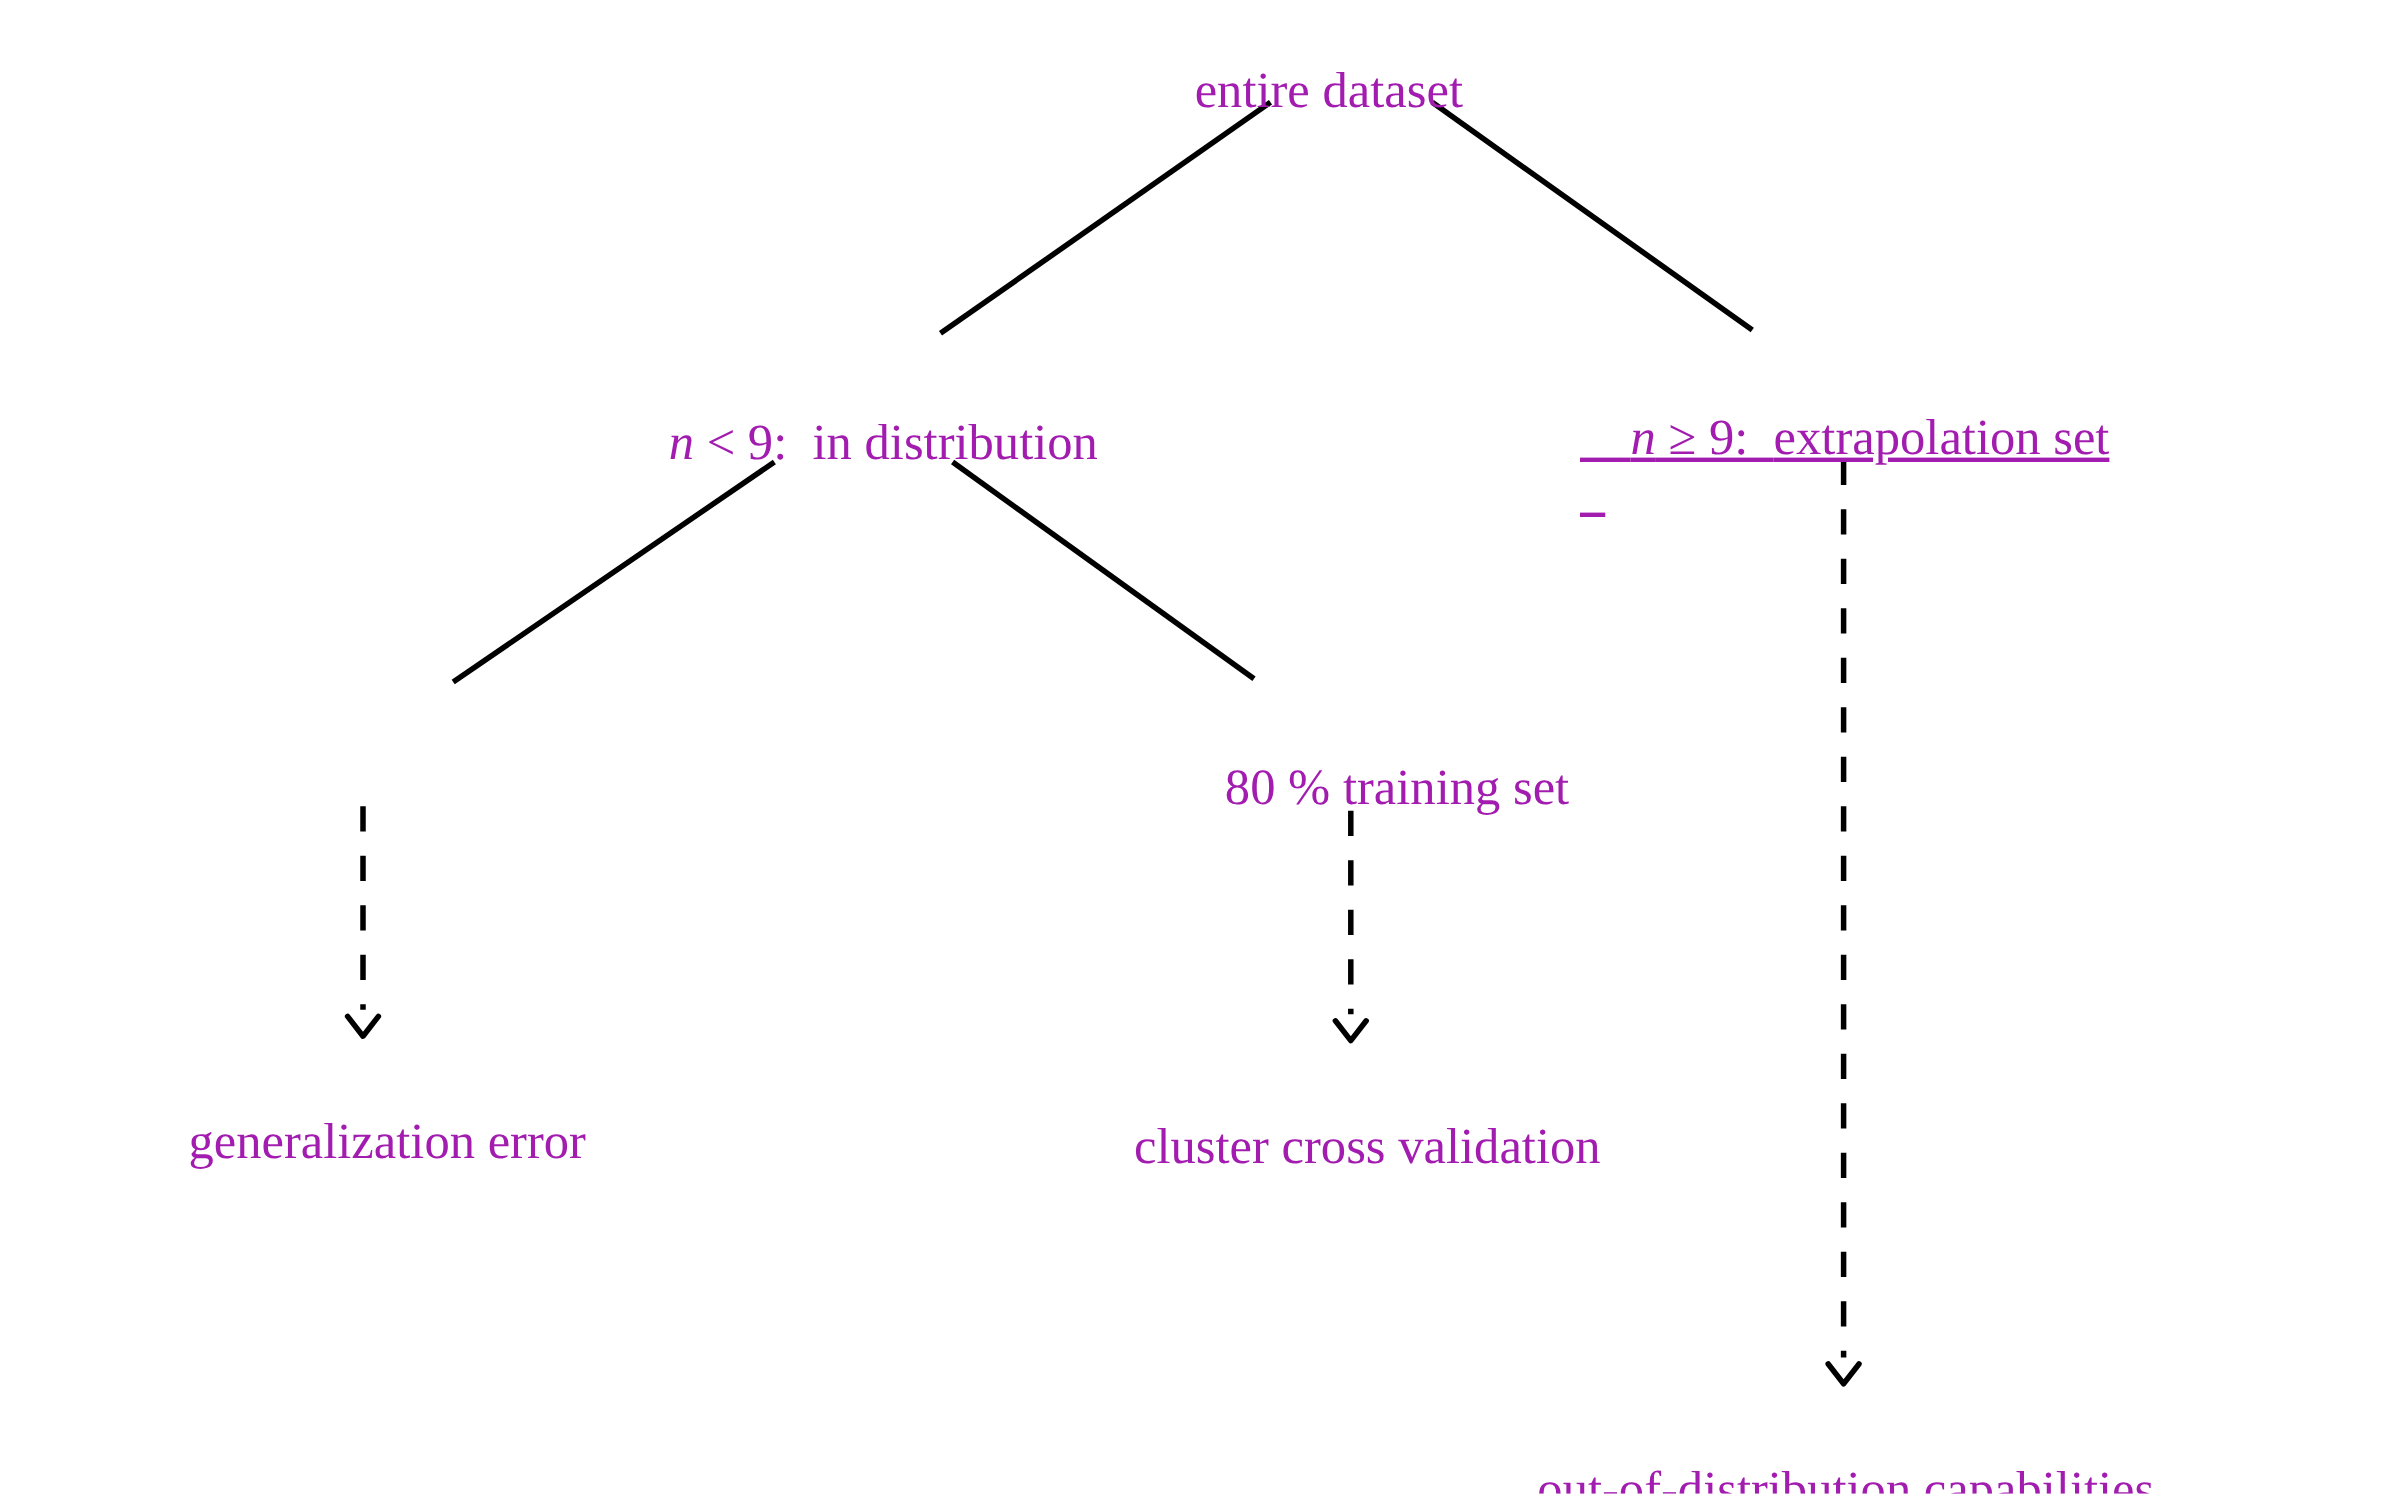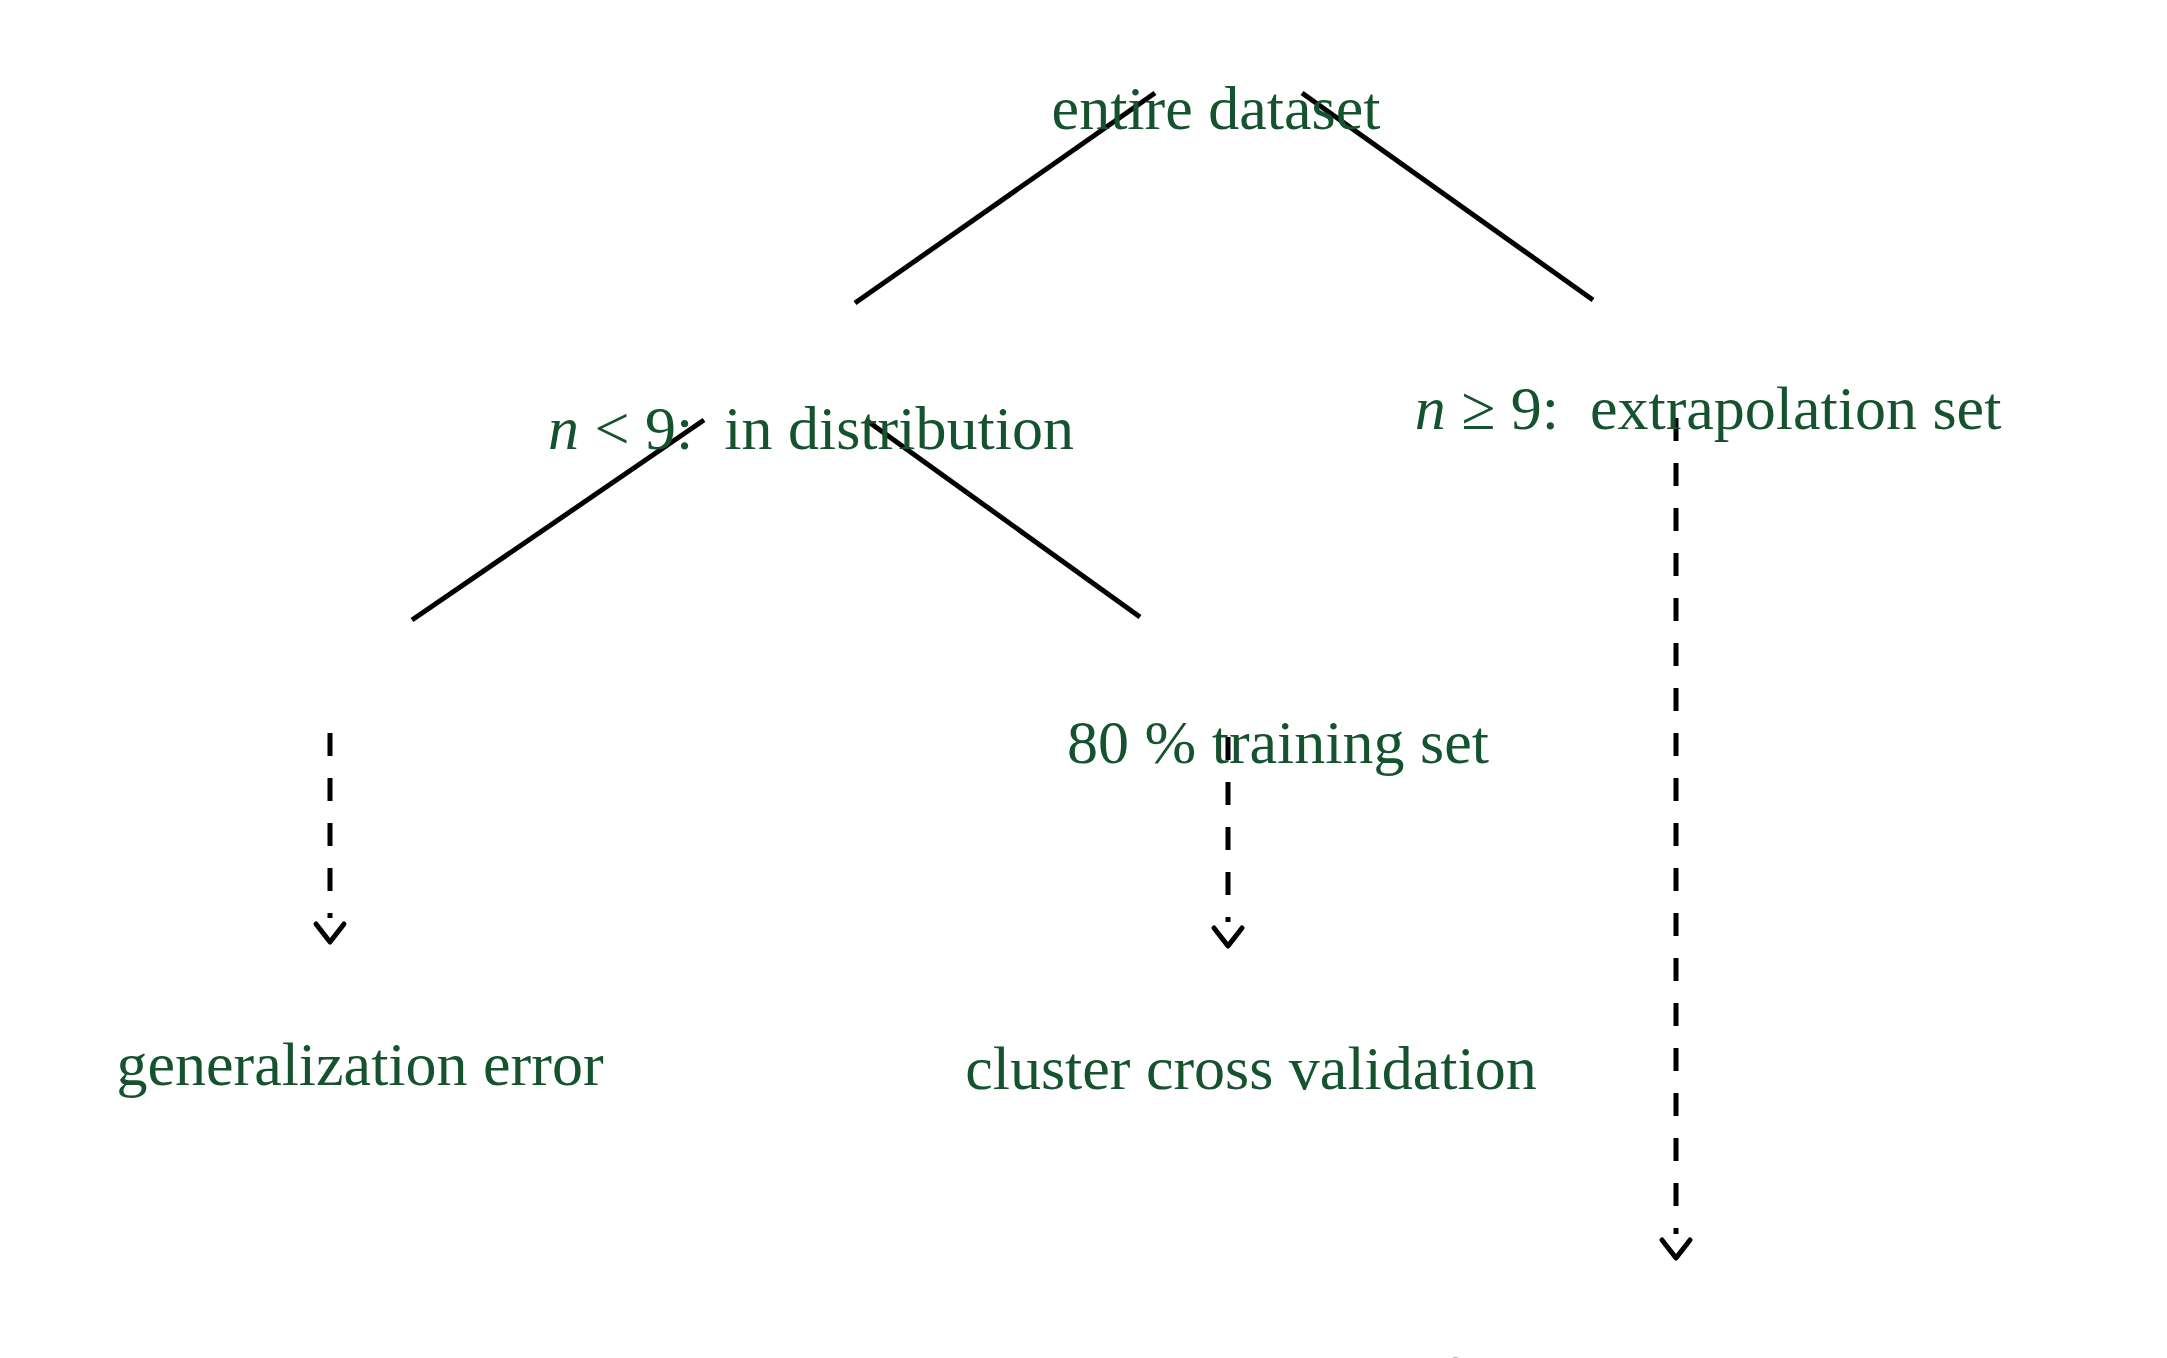"entire dataset" .node { color: #14532d -> #a21caf; font-size: 62px -> 46px }
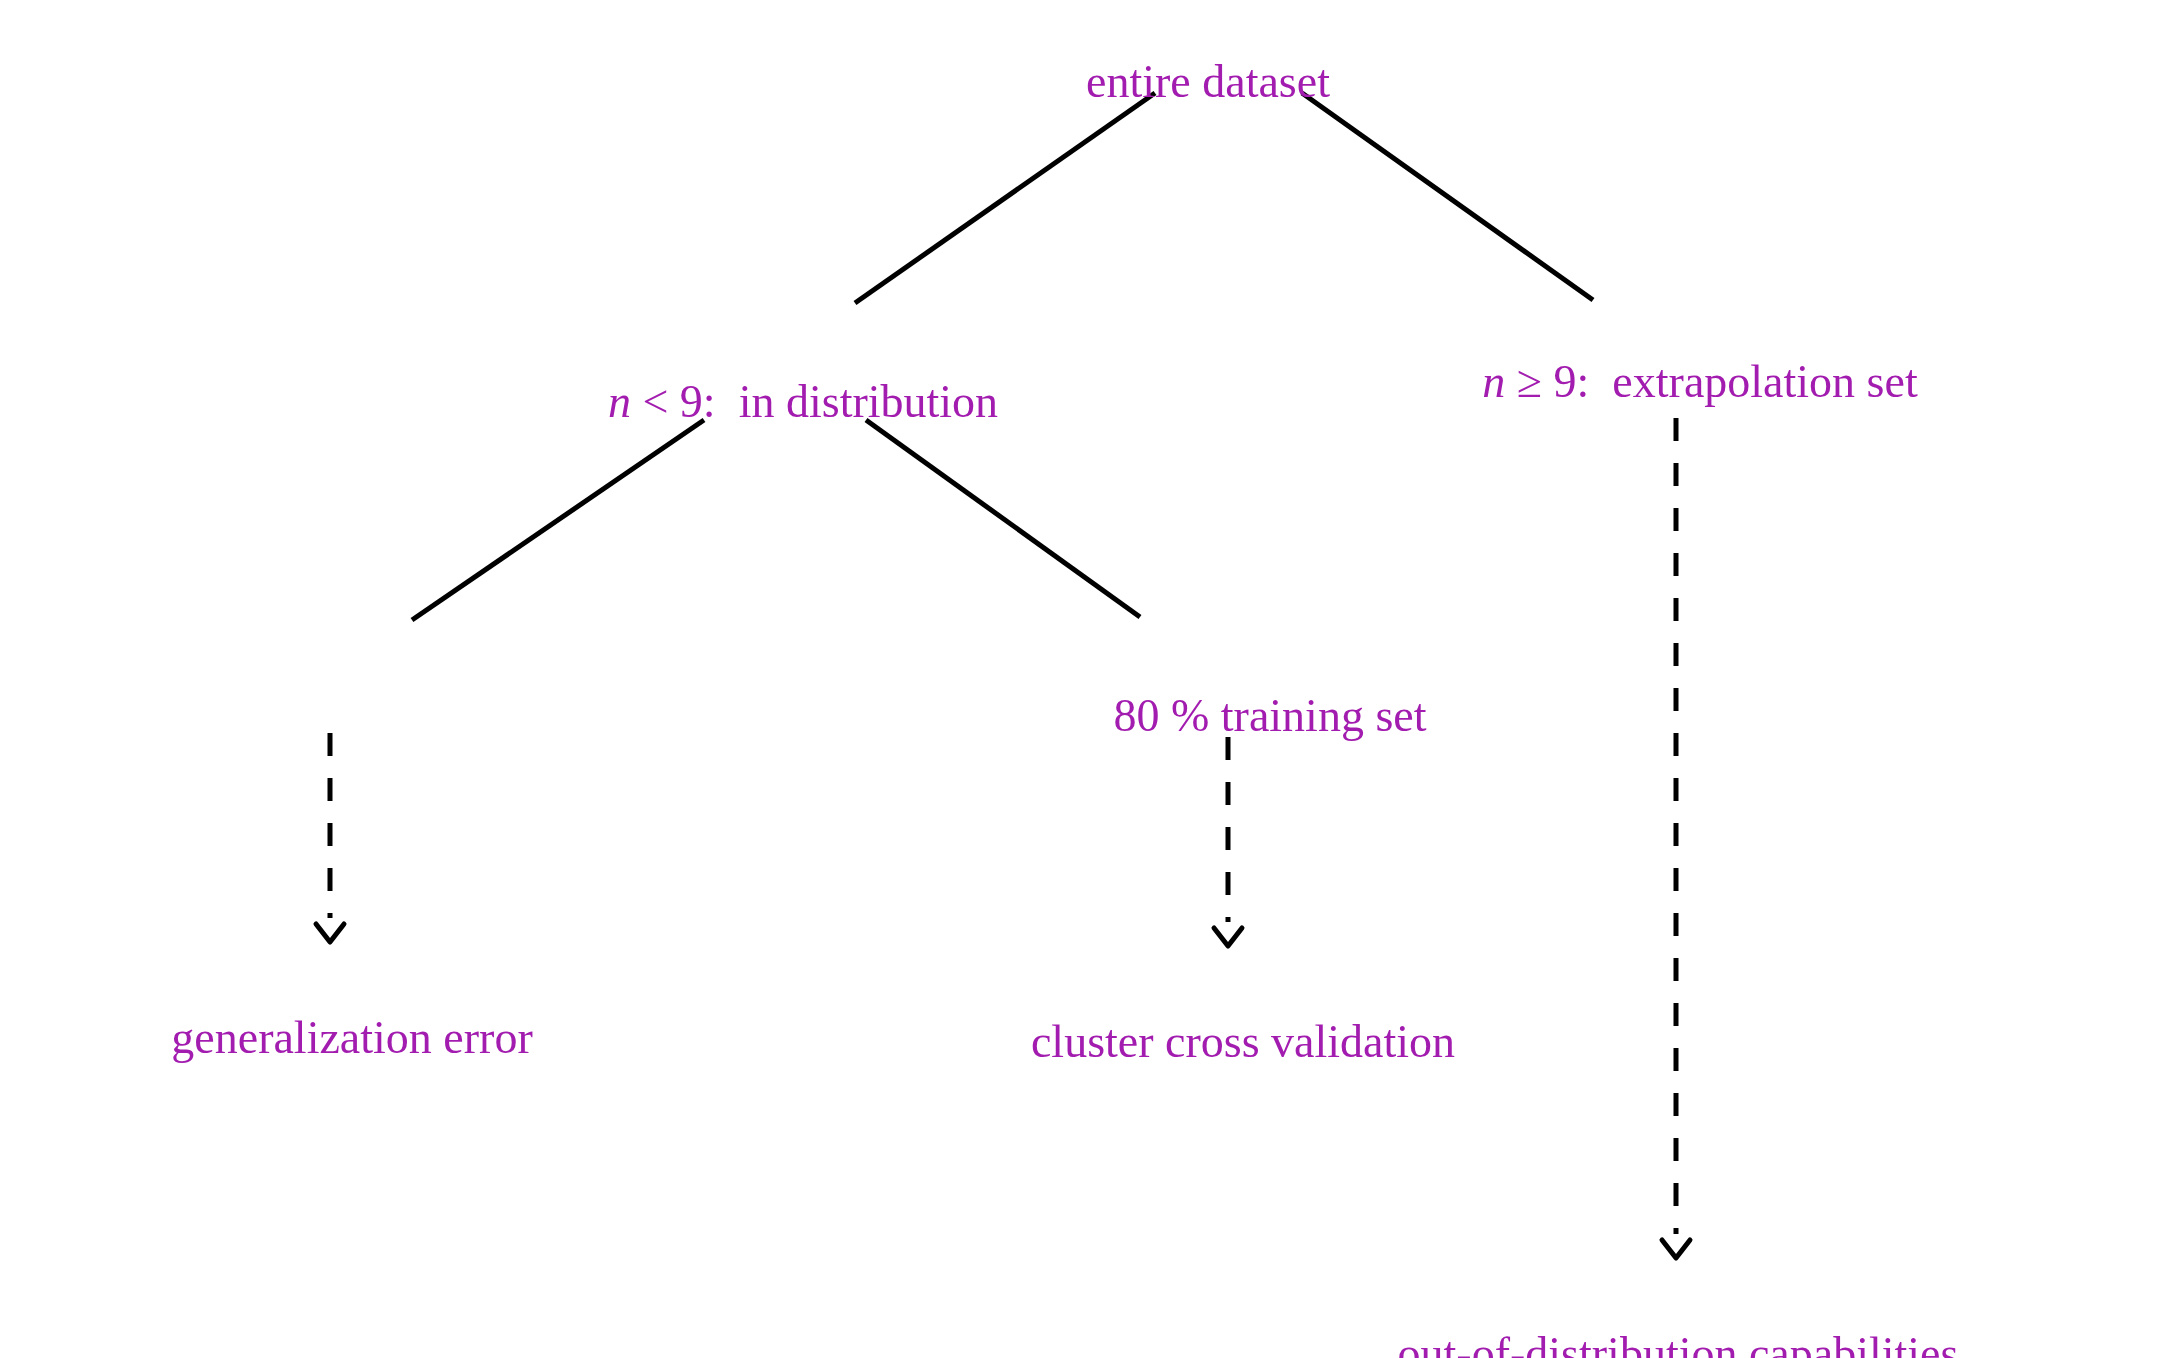"n ≥ 9: extrapolation set" div.node { text-decoration: none -> underline; top: 306px -> 322px }
